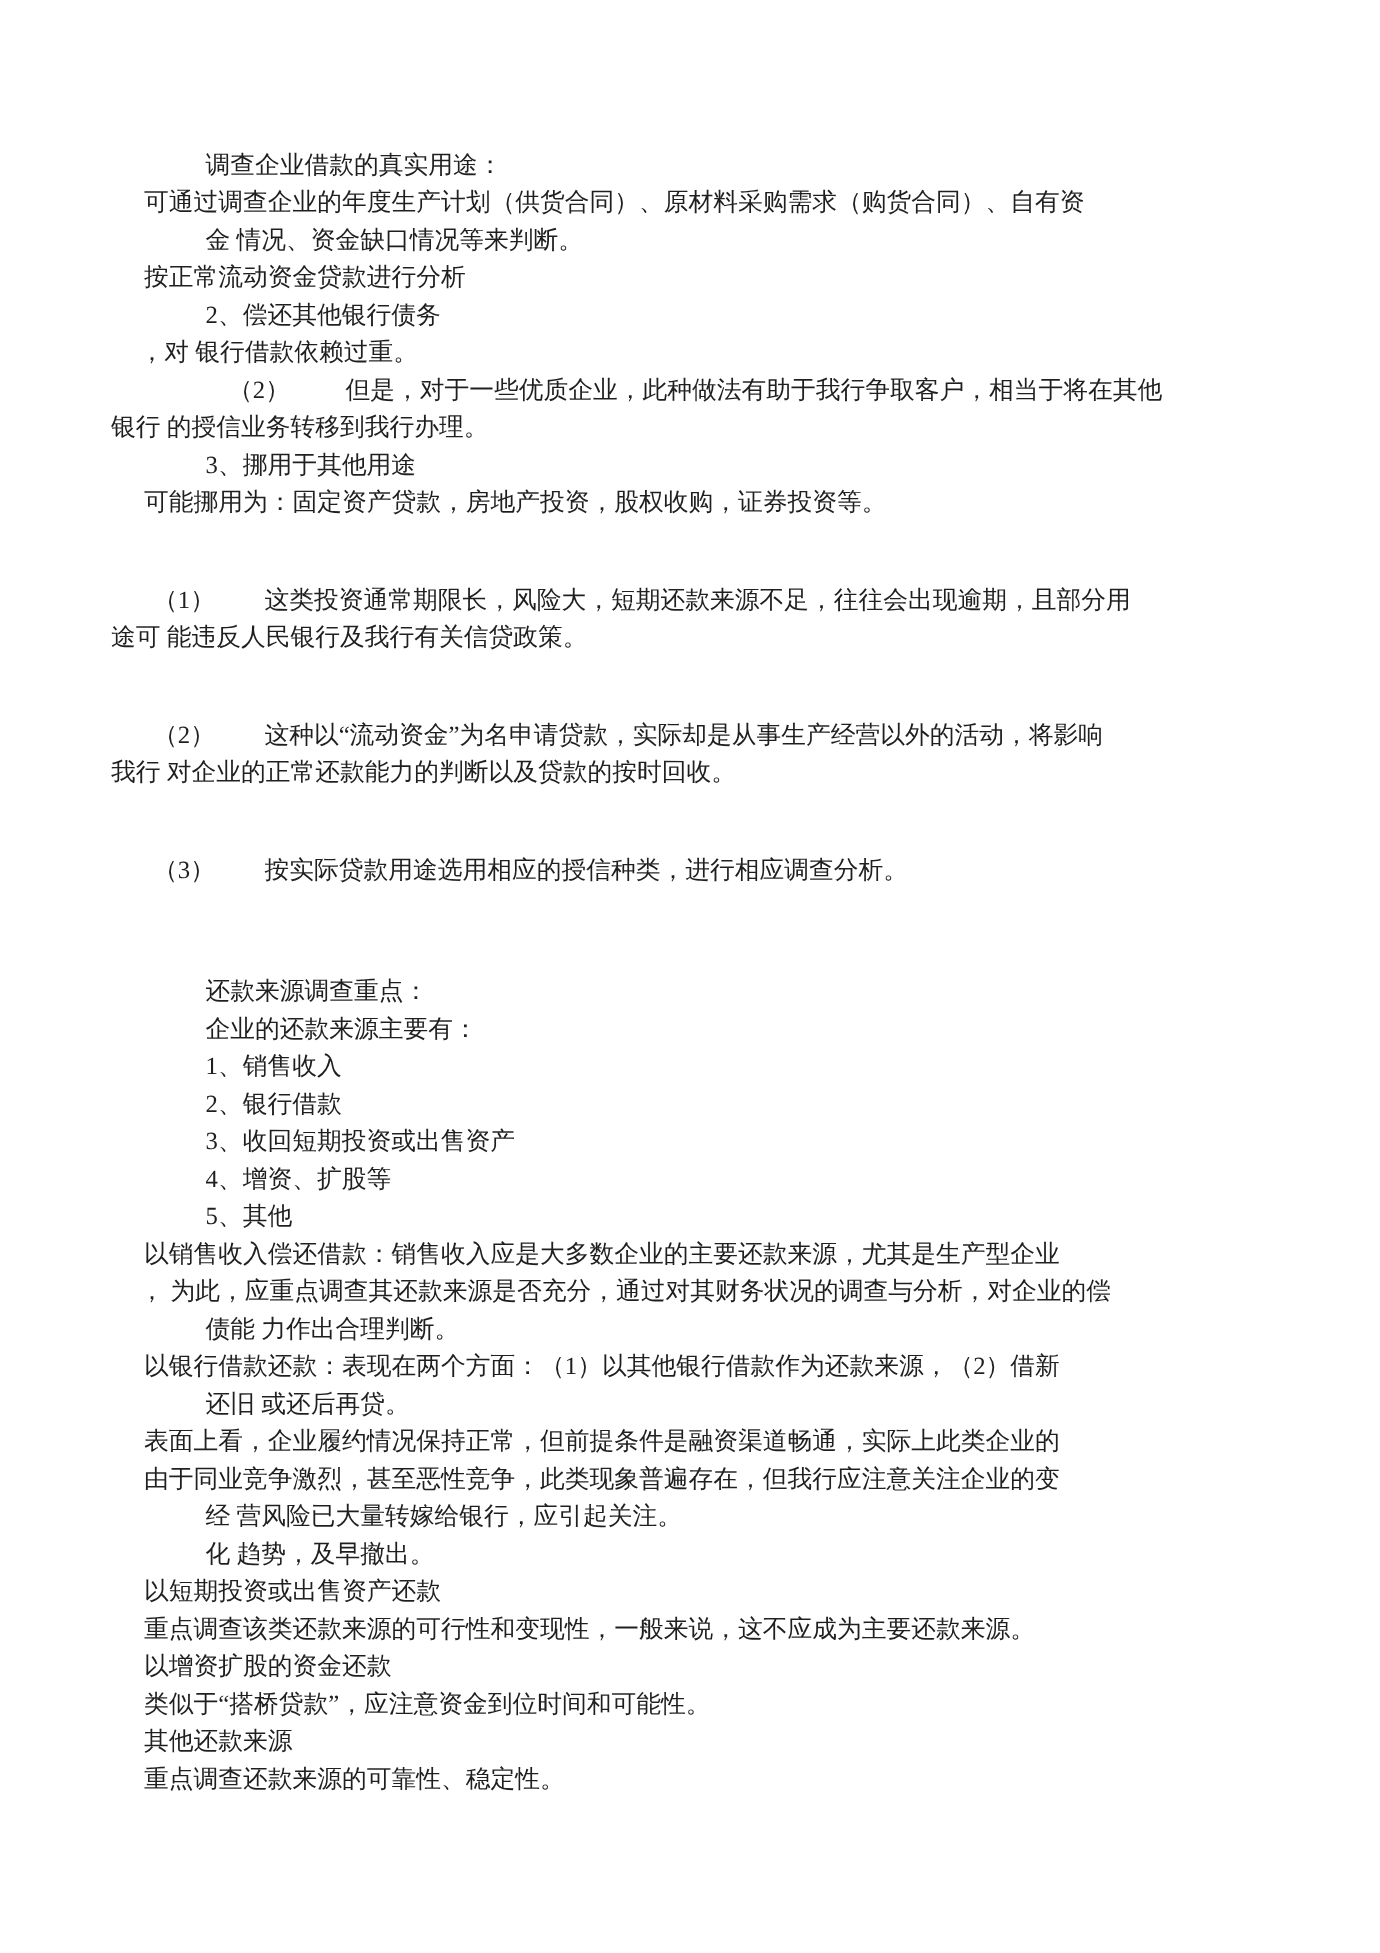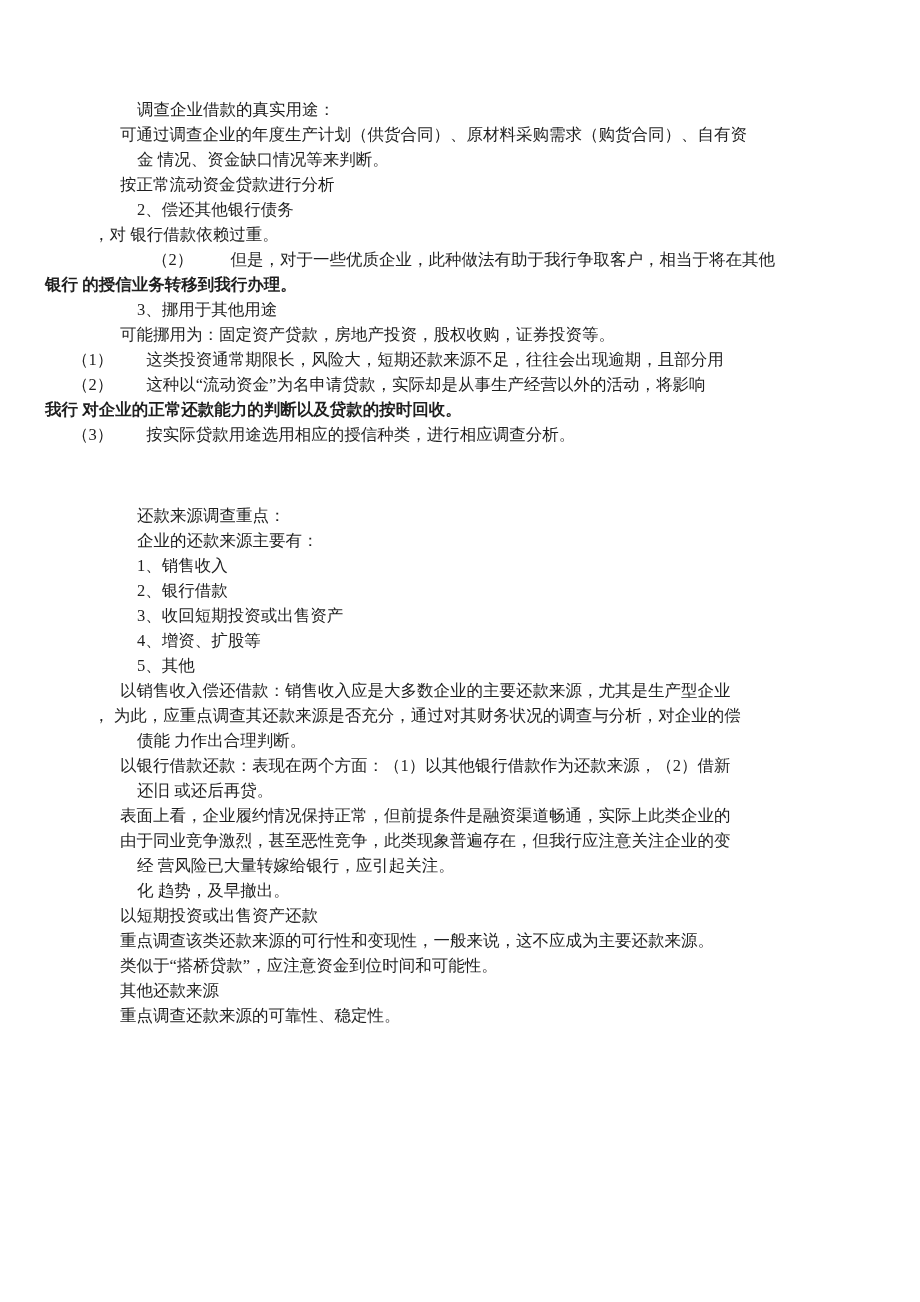"可通过调查企业的年度生产计划（供货合同）、原材料采购需求（购货合同）、自有资" .ind-f { padding-left: 120px -> 96px }
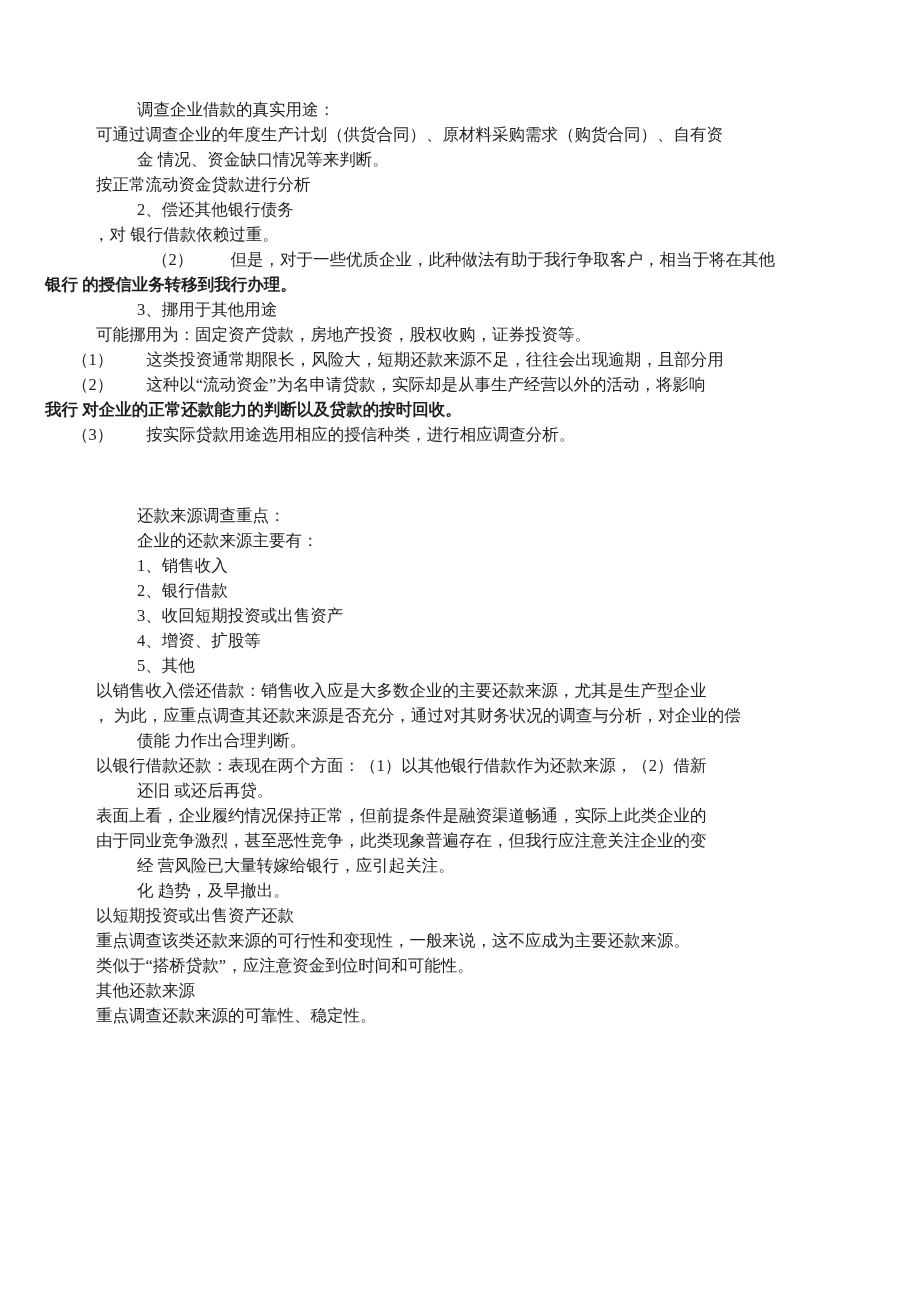"银行 的授信业务转移到我行办理。" .ind-h { font-weight: bold -> none; padding-left: 45px -> 74px }
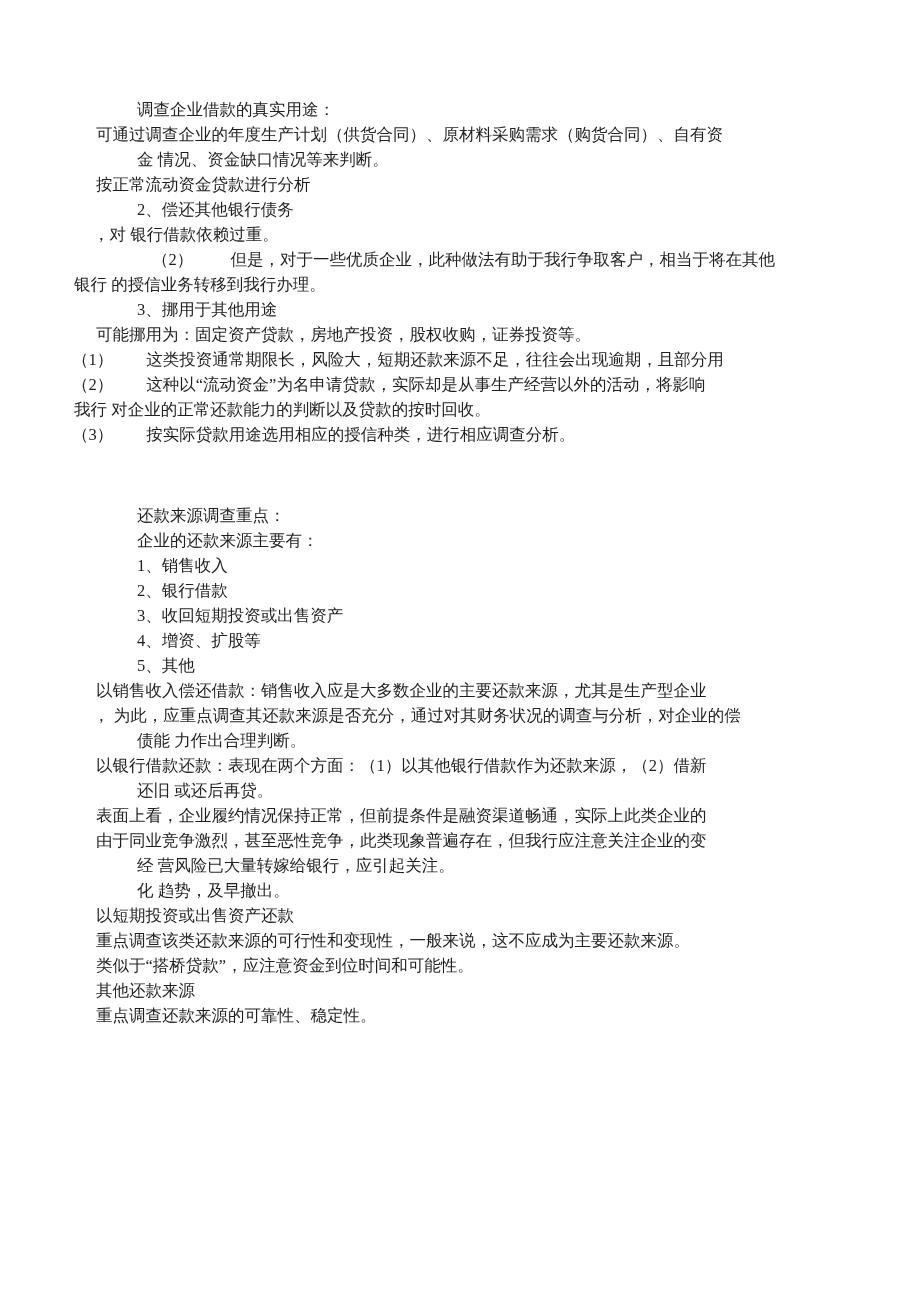"（1） 这类投资通常期限长，风险大，短期还款来源不足，往往会出现逾期，且部分用" .ind-n0 { margin-top: none -> 40px; padding-left: 72px -> 102px }
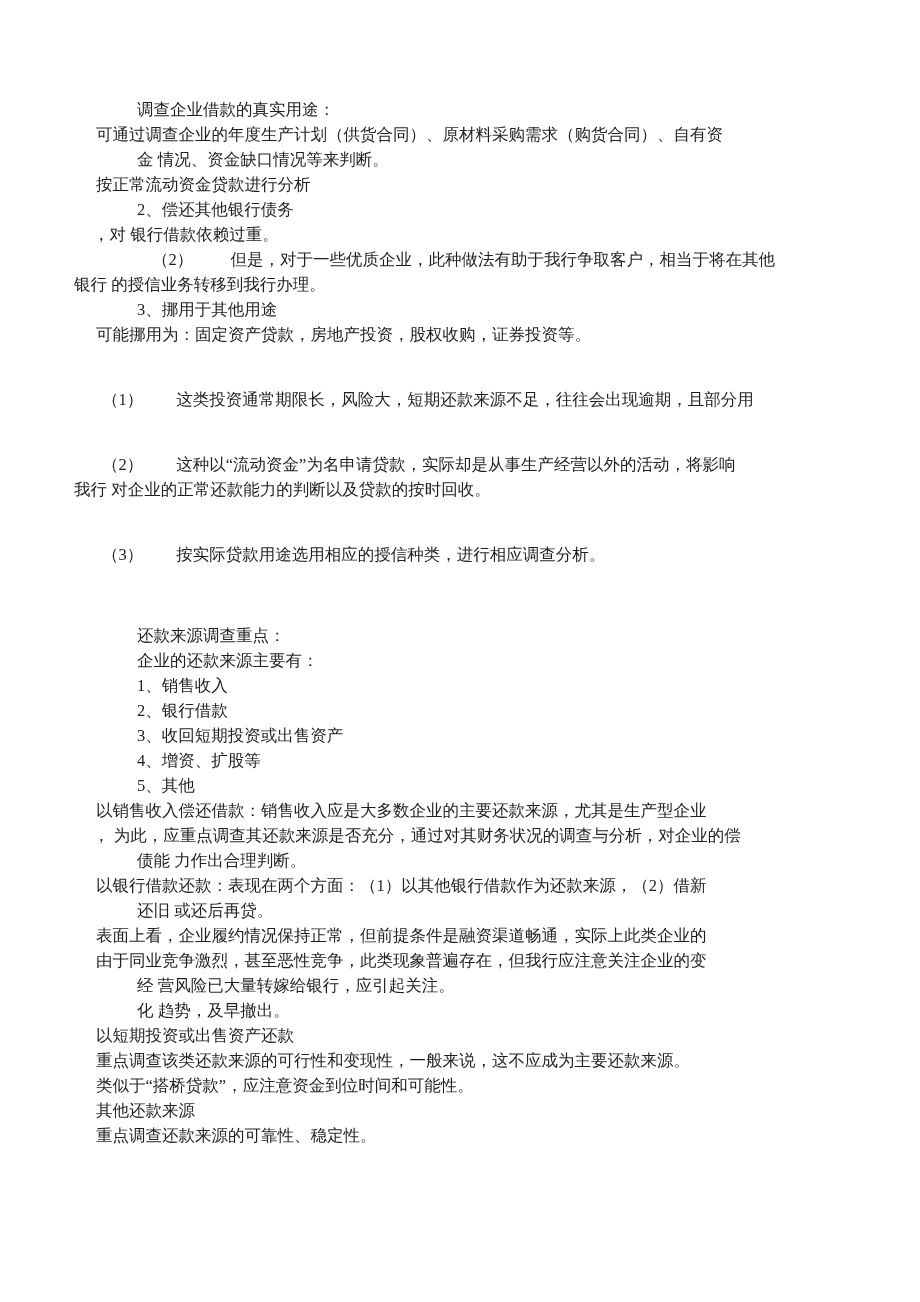"途可 能违反人民银行及我行有关信贷政策。" div.text-line { html: none -> <div>途可 能违反人民银行及我行有关信贷政策。</div> }
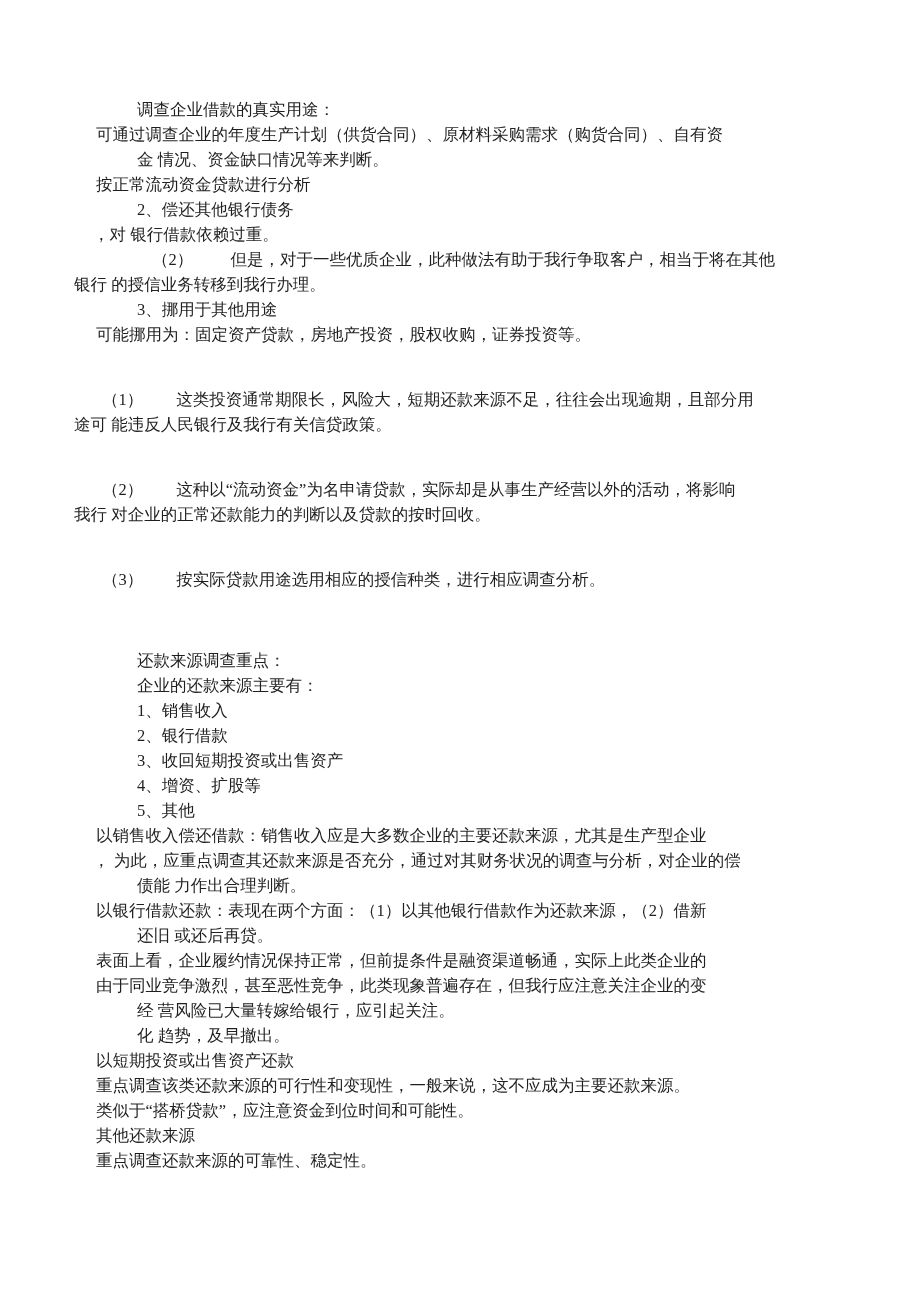"以增资扩股的资金还款" div.text-line { html: none -> <div>以增资扩股的资金还款</div> }
